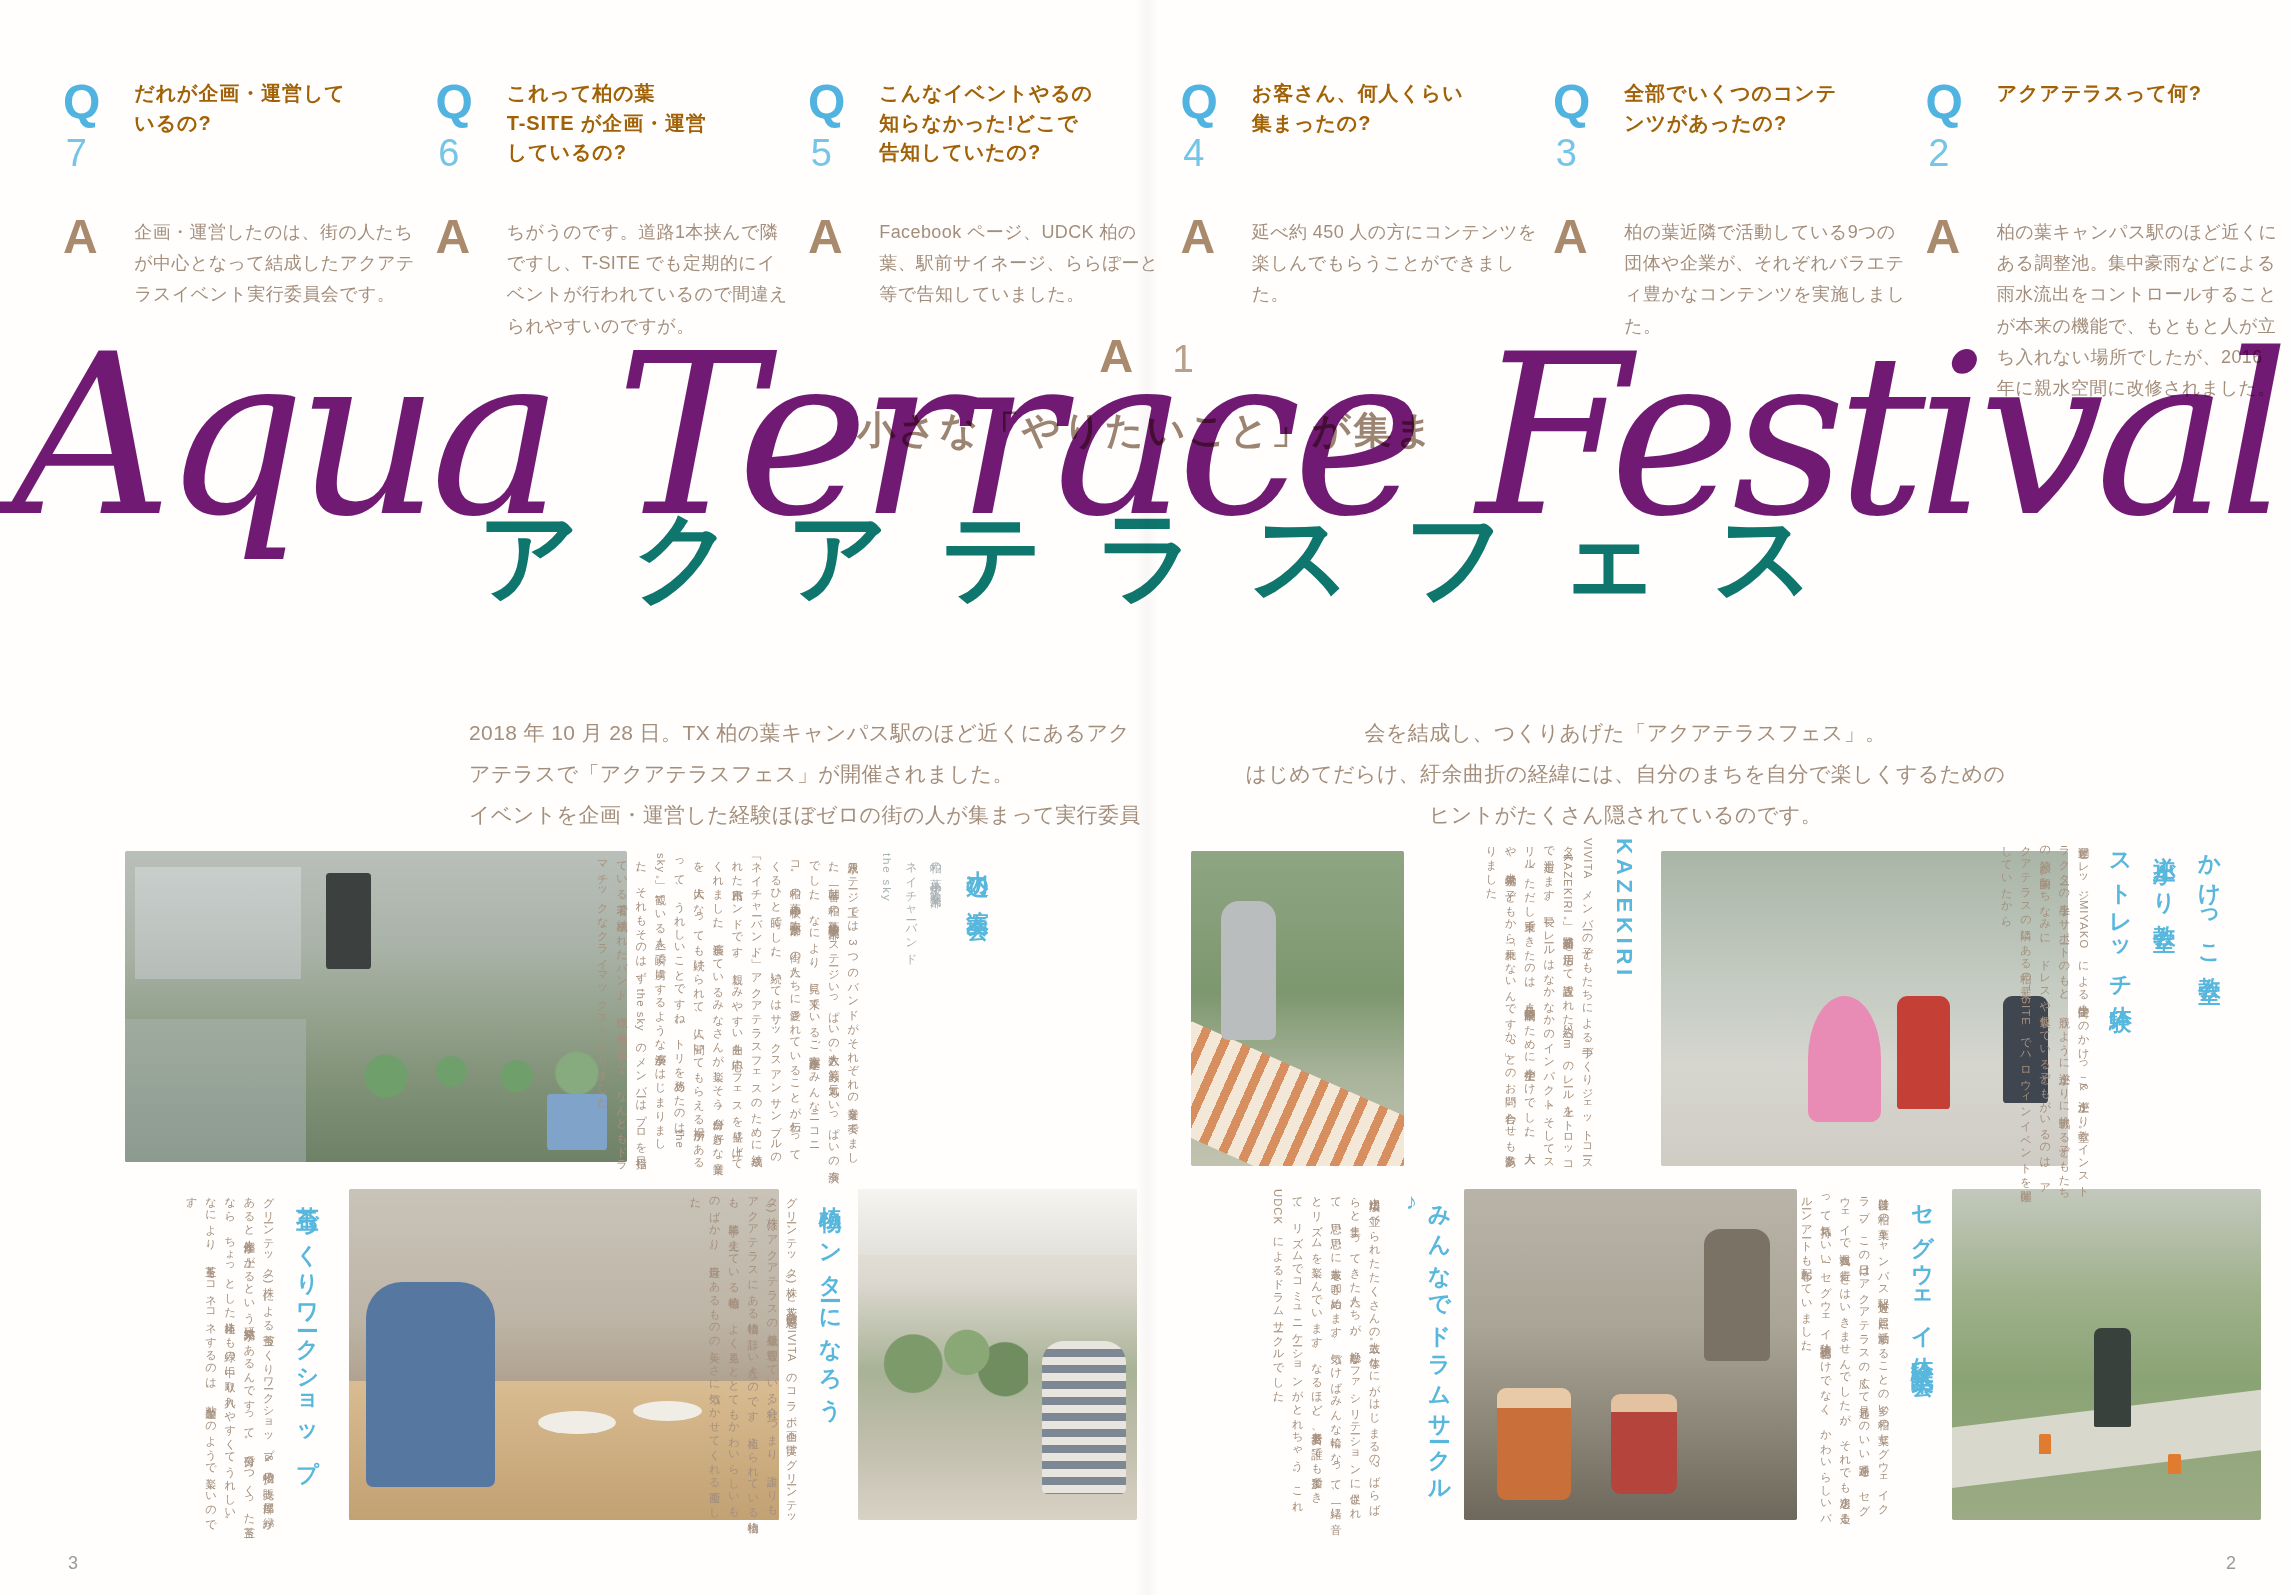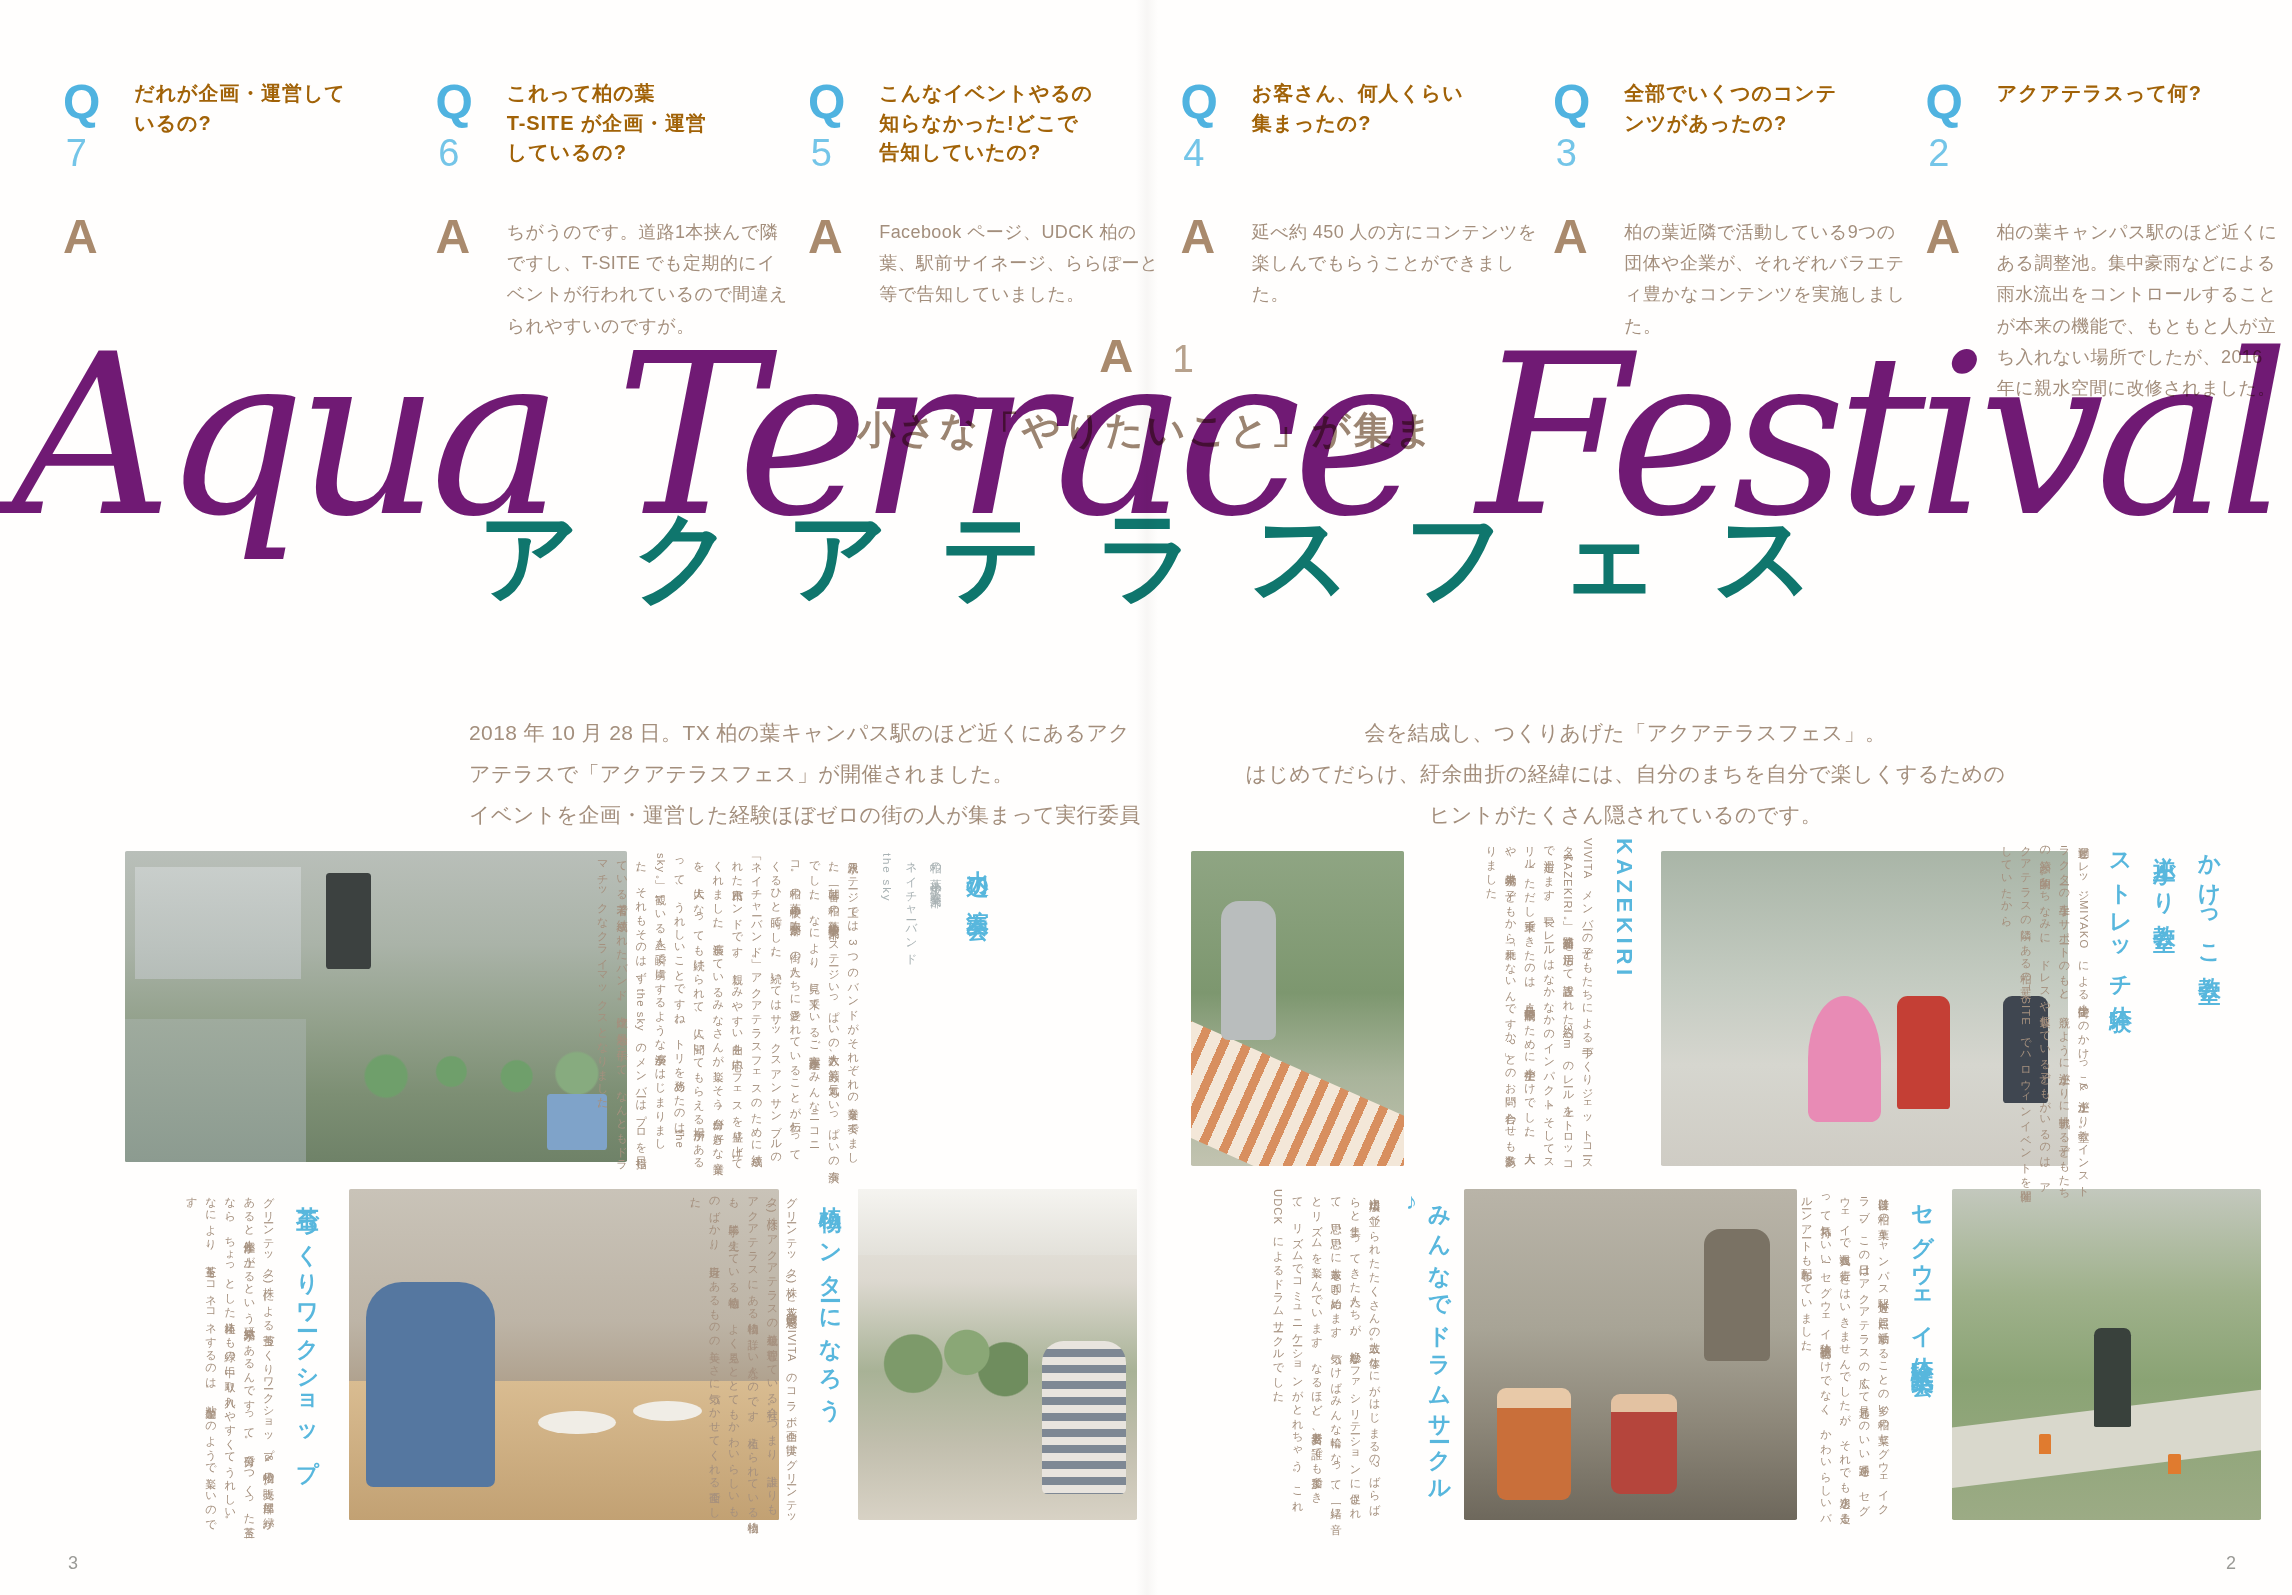"企画・運営したのは、街の人たちが中心となって結成したアクアテラスイベント実行委員" div.answer { html: none -> <div>企画・運営したのは、街の人たちが中心となって結成したアクアテラスイベント実行委員会です。</div> }
